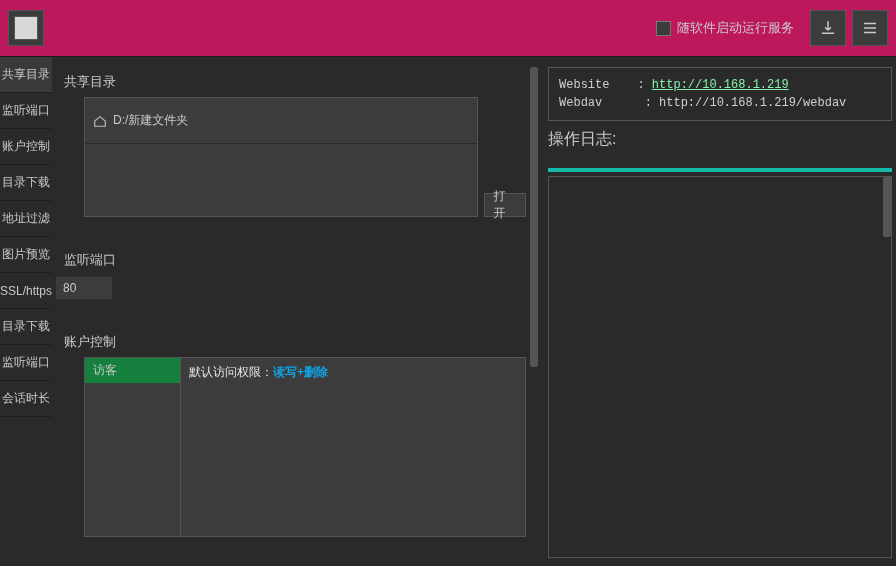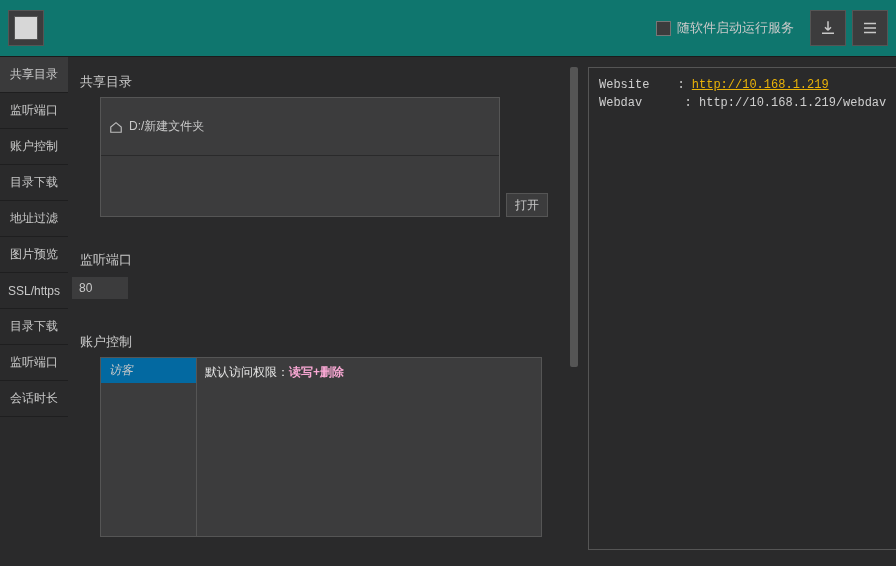"随软件启动运行服务" .topbar { background: #0f766e -> #be185d }
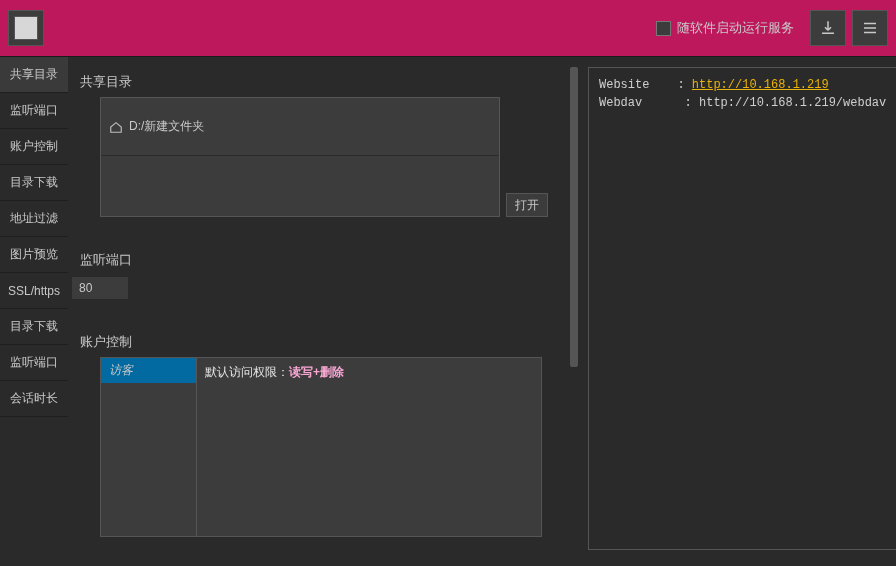"Website" .col-right { flex-direction: row -> column; width: 300px -> 344px }
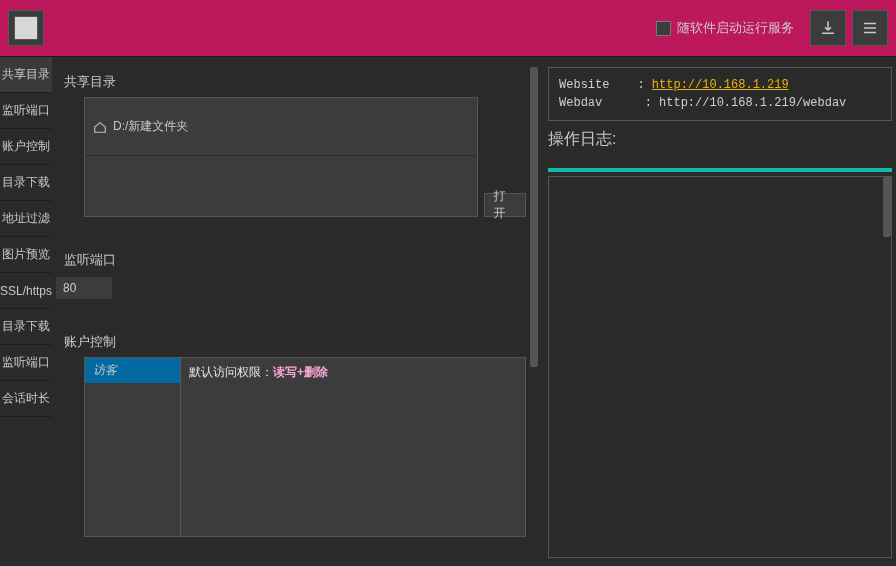"http://10.168.1.219" .info-box a { color: #eab308 -> #86efac }
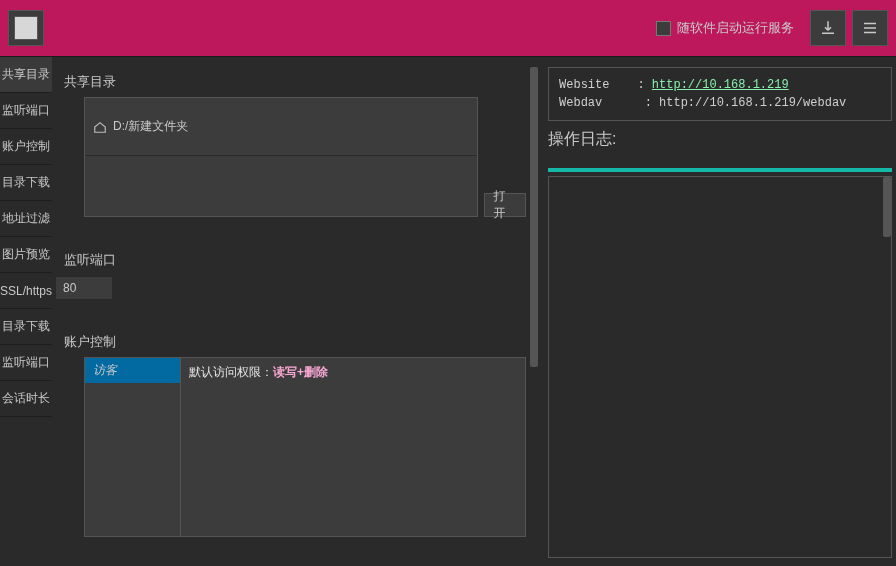"D:/新建文件夹" .share-path-row { padding: 20px 8px -> 14px 8px }
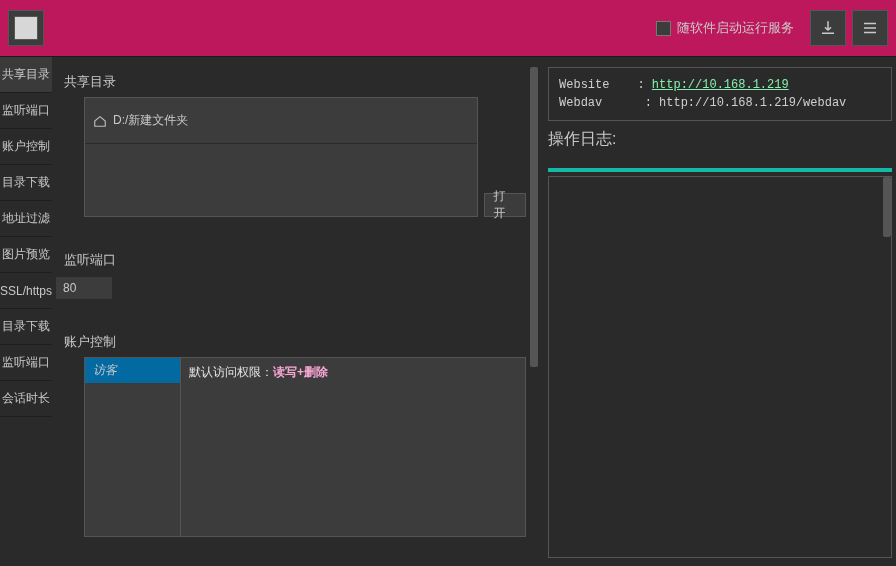"访客" .acct-list .acct-item { background: #0369a1 -> #15803d; font-style: italic -> none }
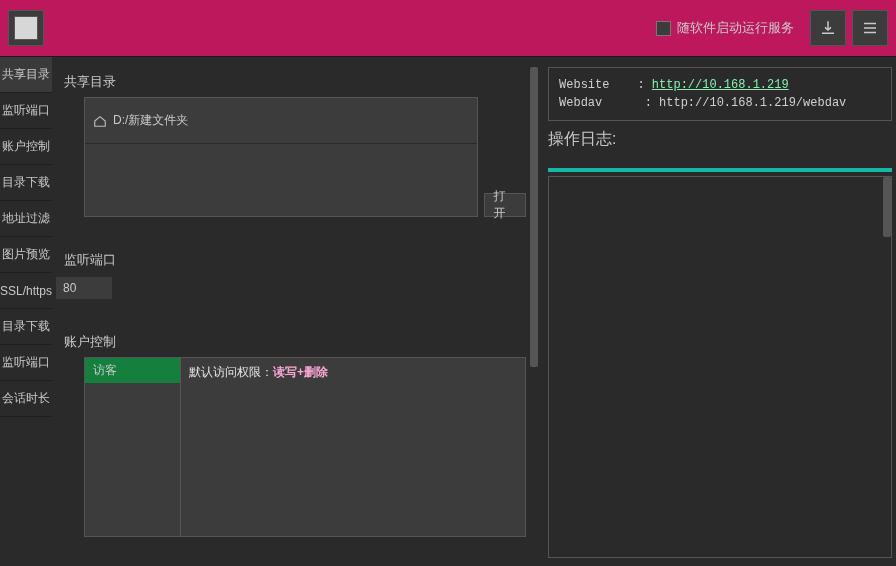"读写+删除" .acct-panel .perm-value { color: #f9a8d4 -> #0ea5e9 }
